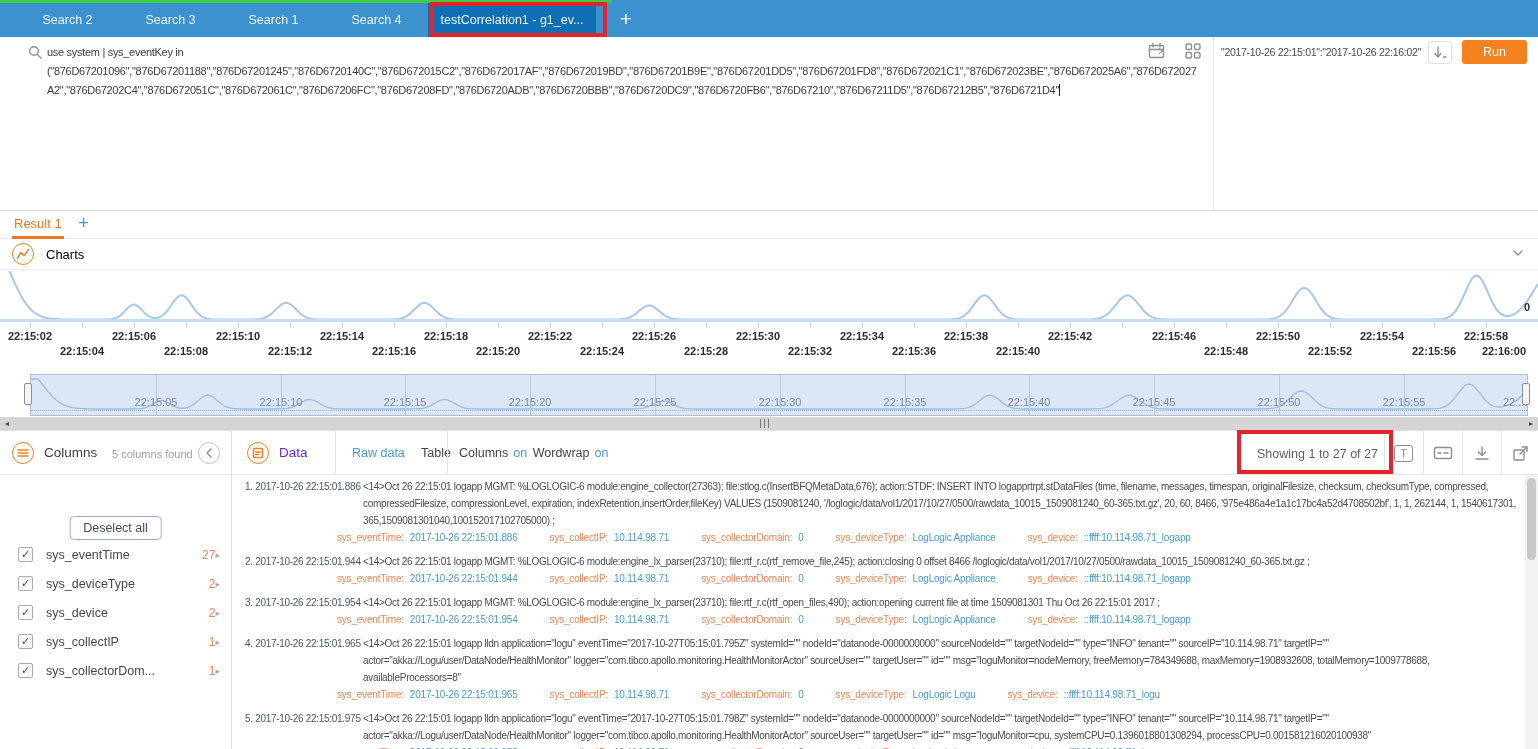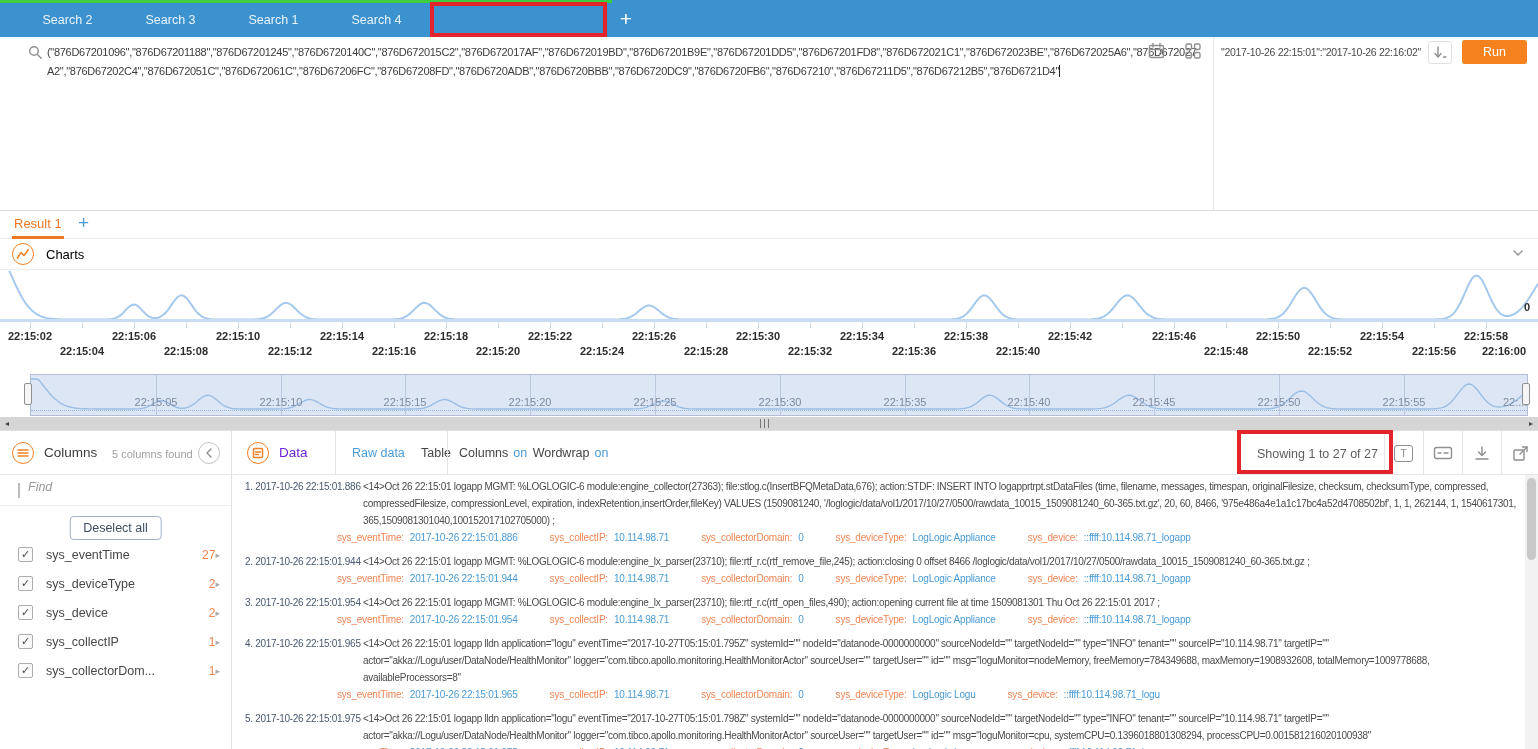"testCorrelation1 - g1_ev..." div.tab { html: none -> <div>testCorrelation1 - g1_ev...</div> }
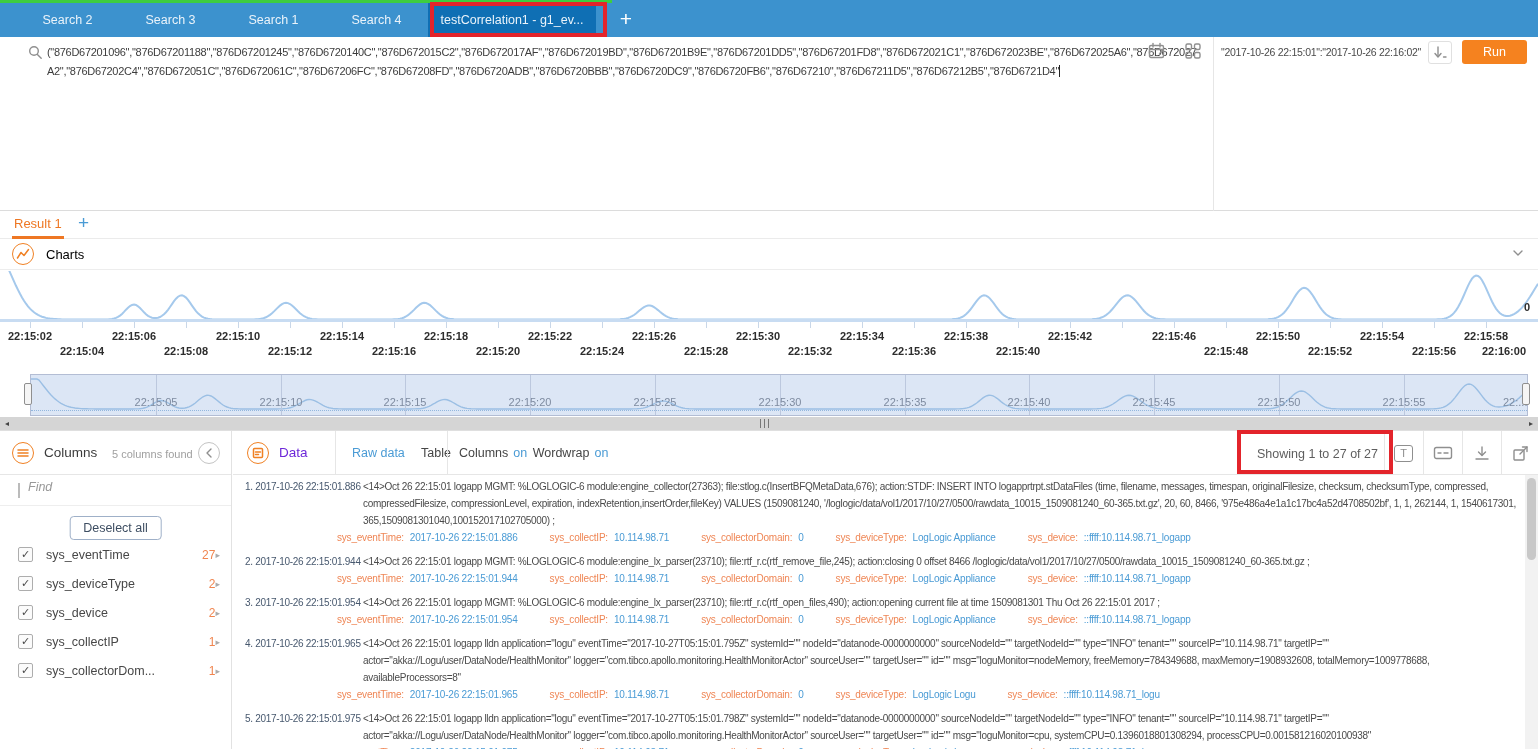"use system | sys_eventKey in" div { html: none -> <div>use system | sys_eventKey in</div> }
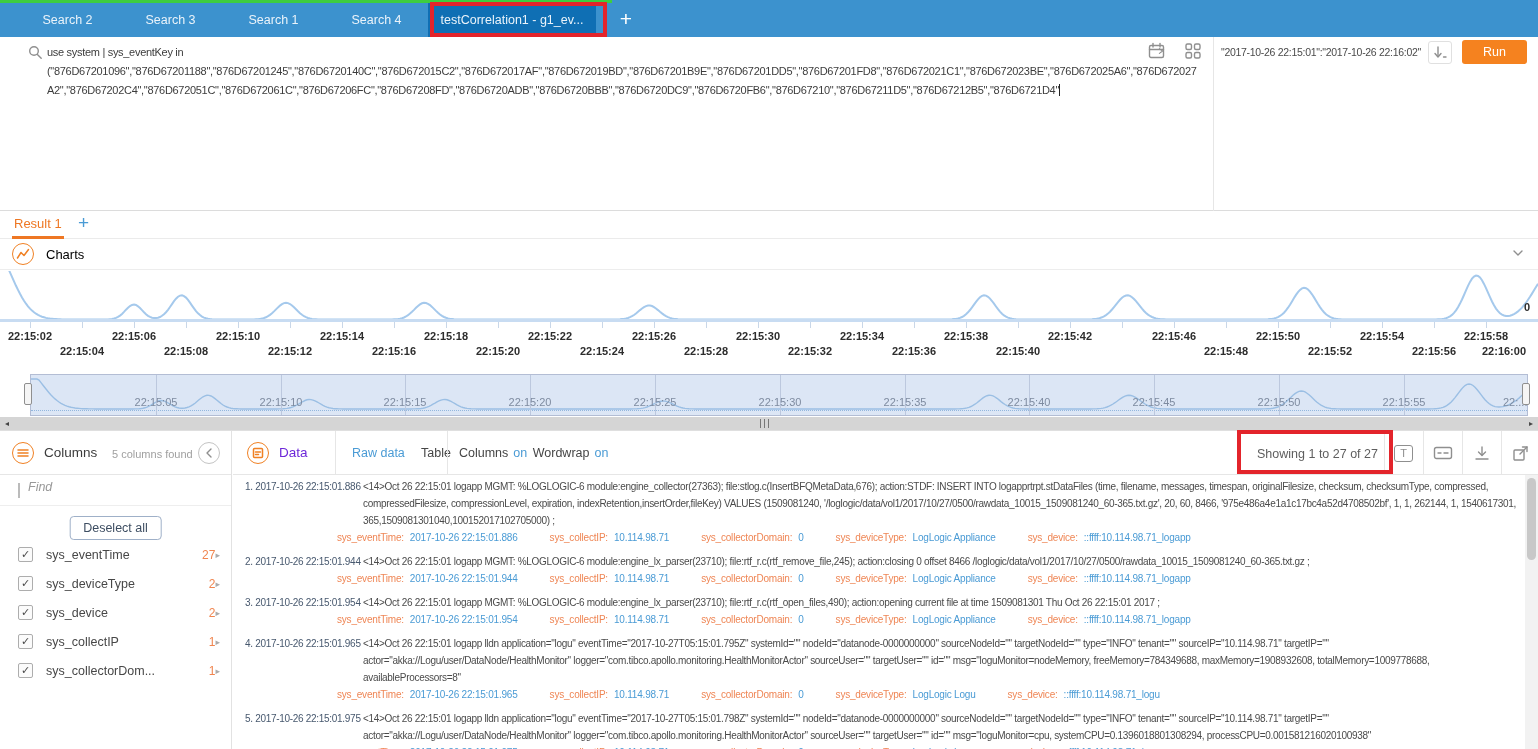"Find" div { html: <div> <div></div> <input> </div> -> none }
